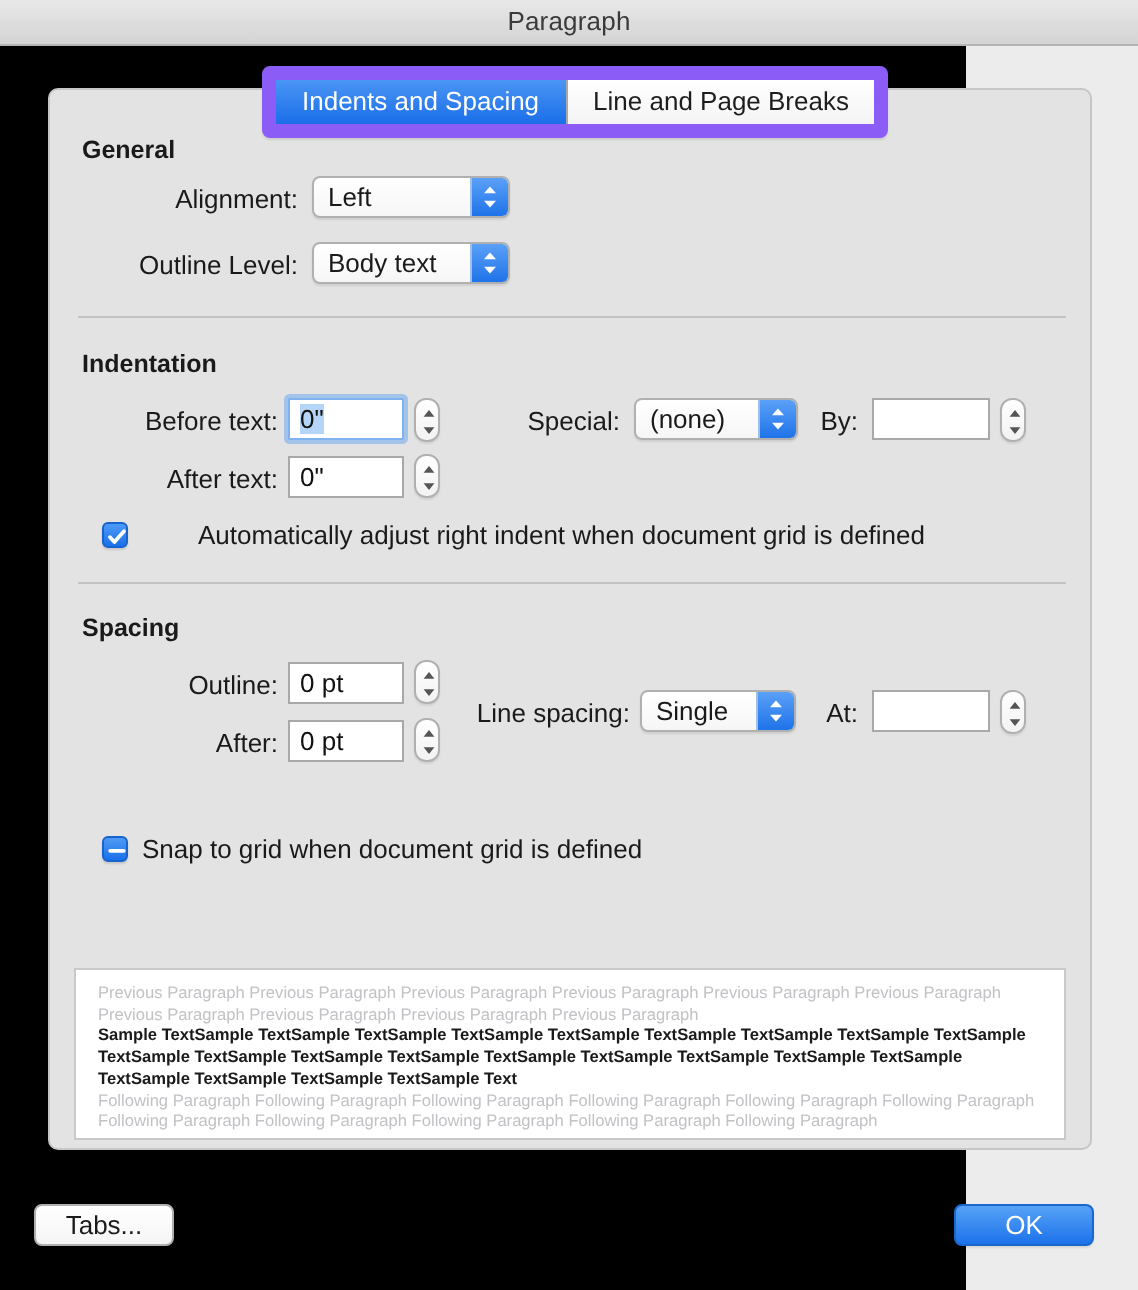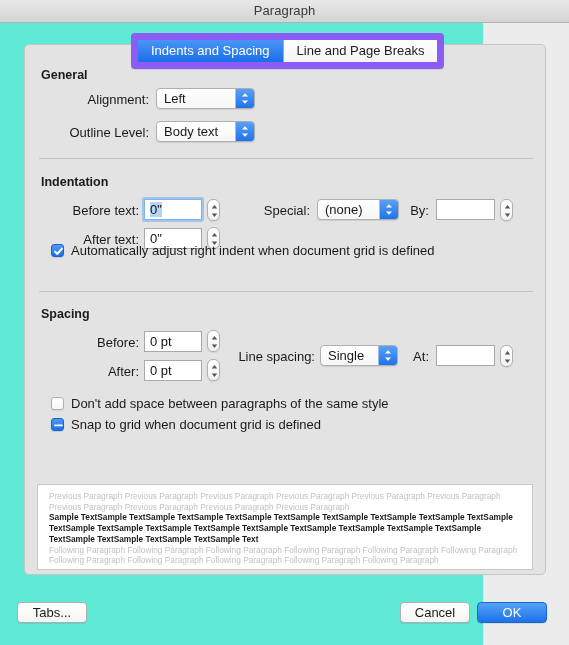"Paragraph" .window { background: #5eead4 -> #000000 }
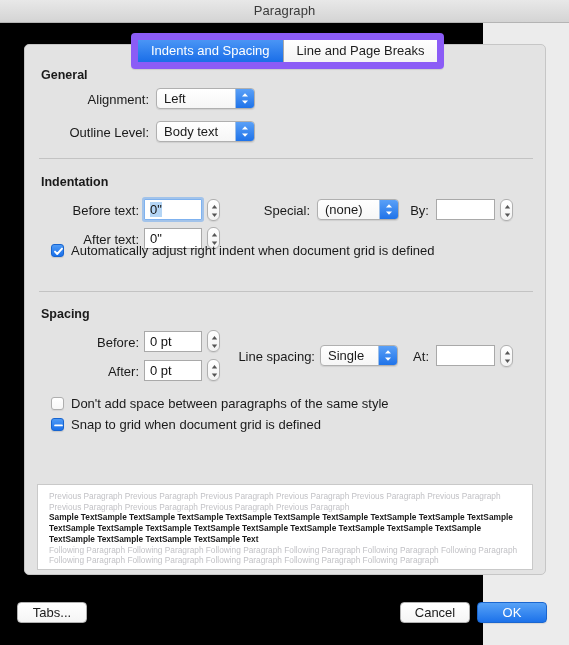"Automatically adjust right indent when" div.checkrow { gap: none -> 28px; top: 198px -> 215px }
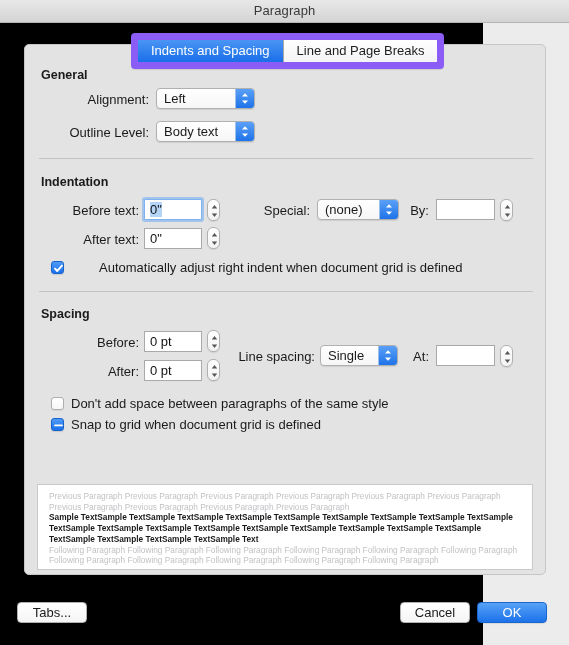"Before:" div.fieldlabel { text: Before -> Outline }
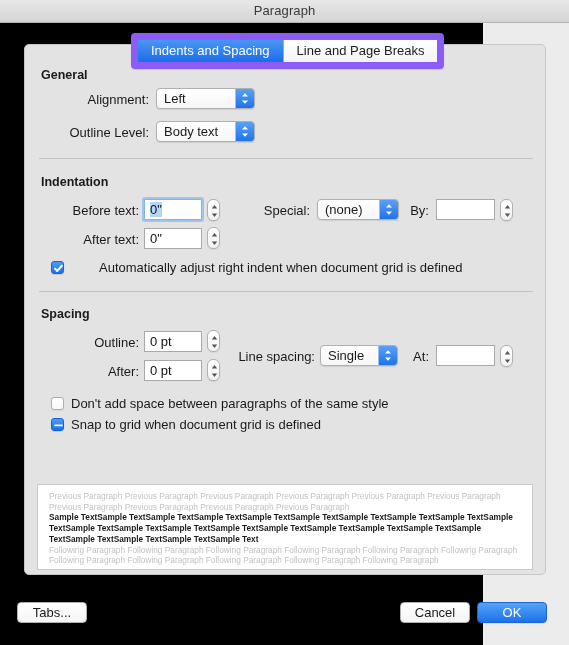"Don't add space between paragraphs" div.checkrow { html: <div> <span></span> <span>Don't add space between paragraphs of the same style</span> </div> -> none }
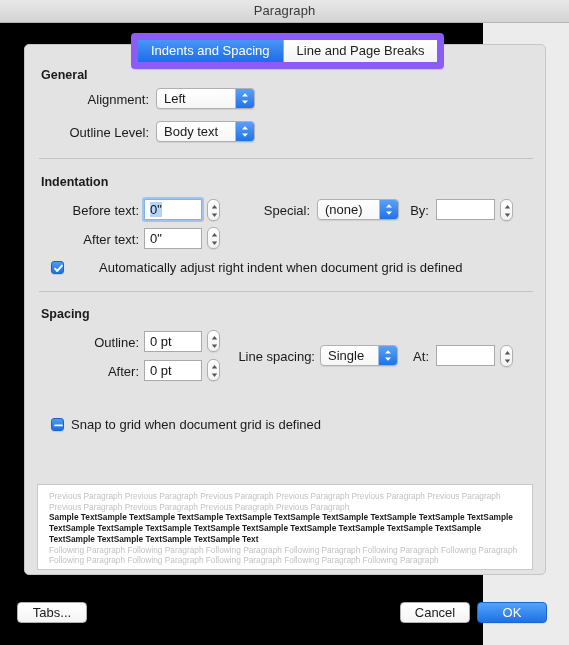"Cancel" div.btn { html: <div>Cancel</div> -> none }
